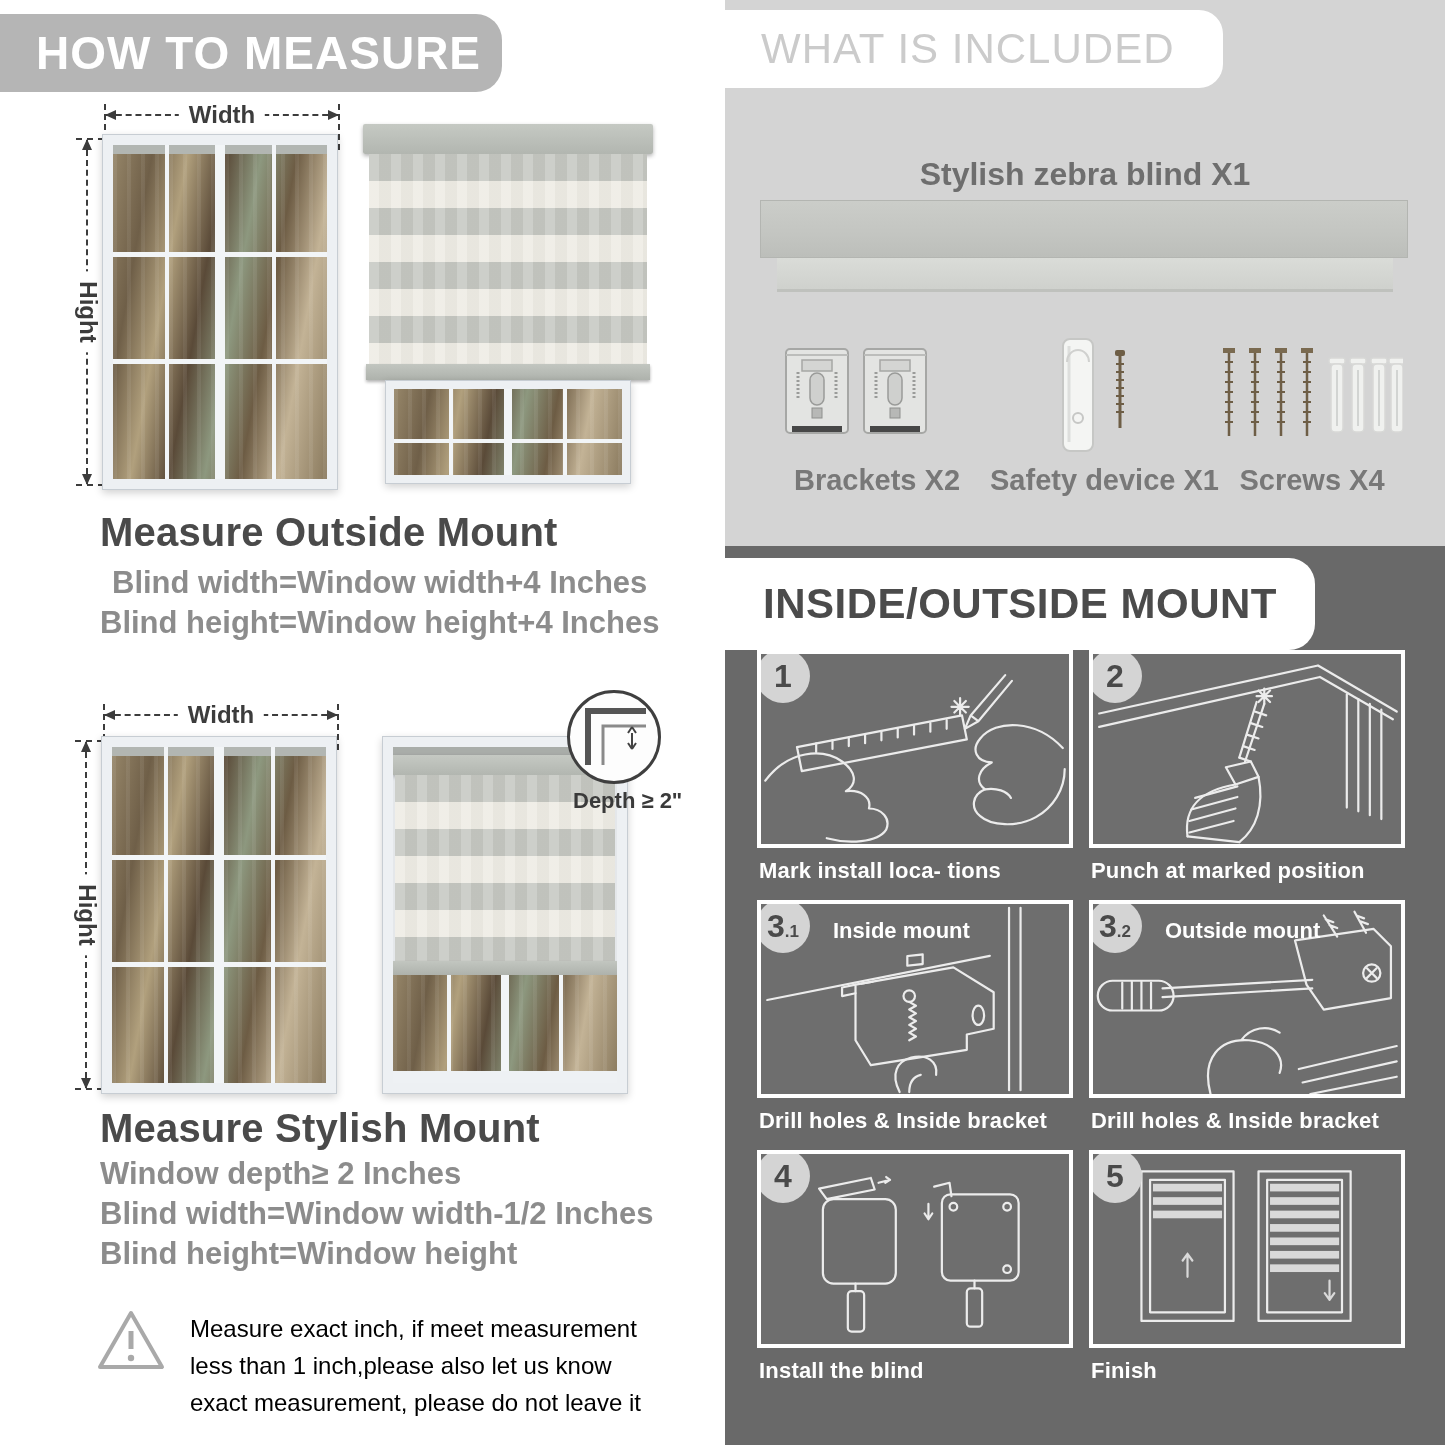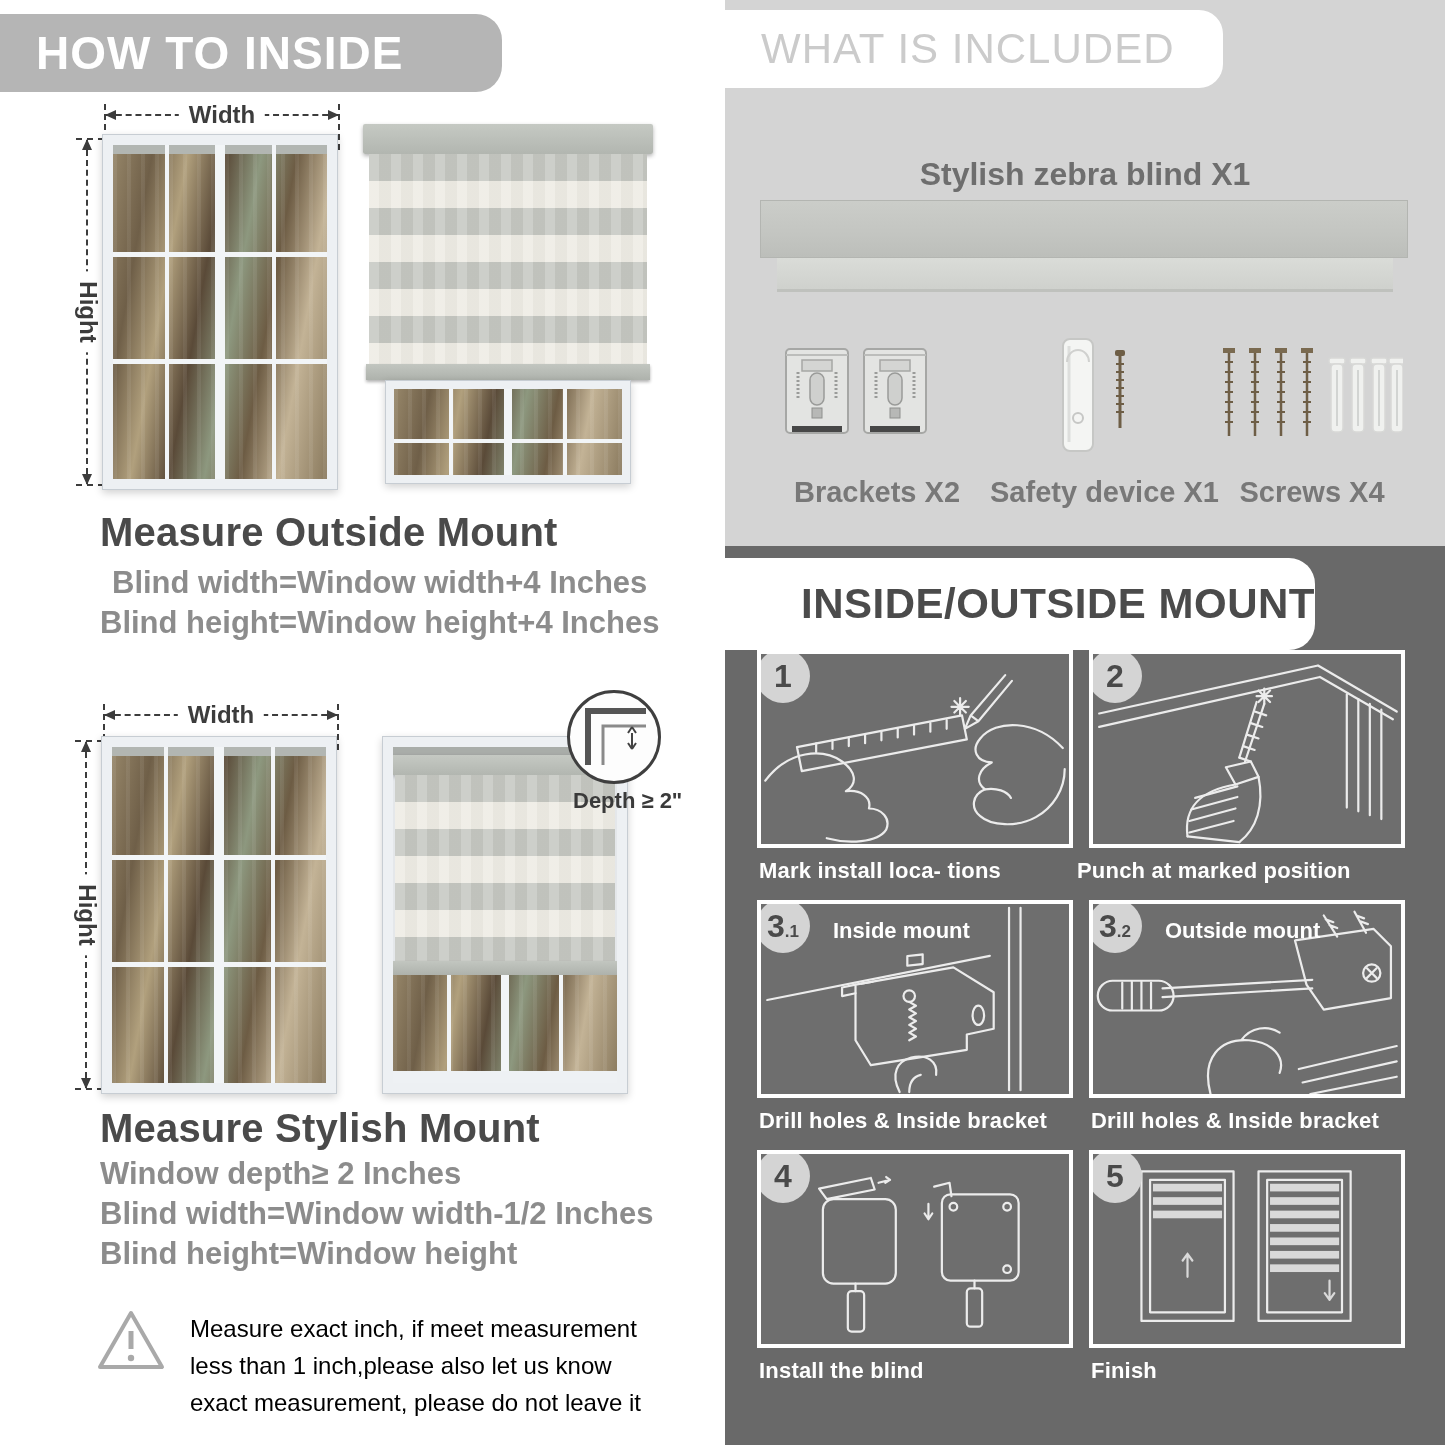"HOW TO INSIDE" div.abs { text: INSIDE -> MEASURE }
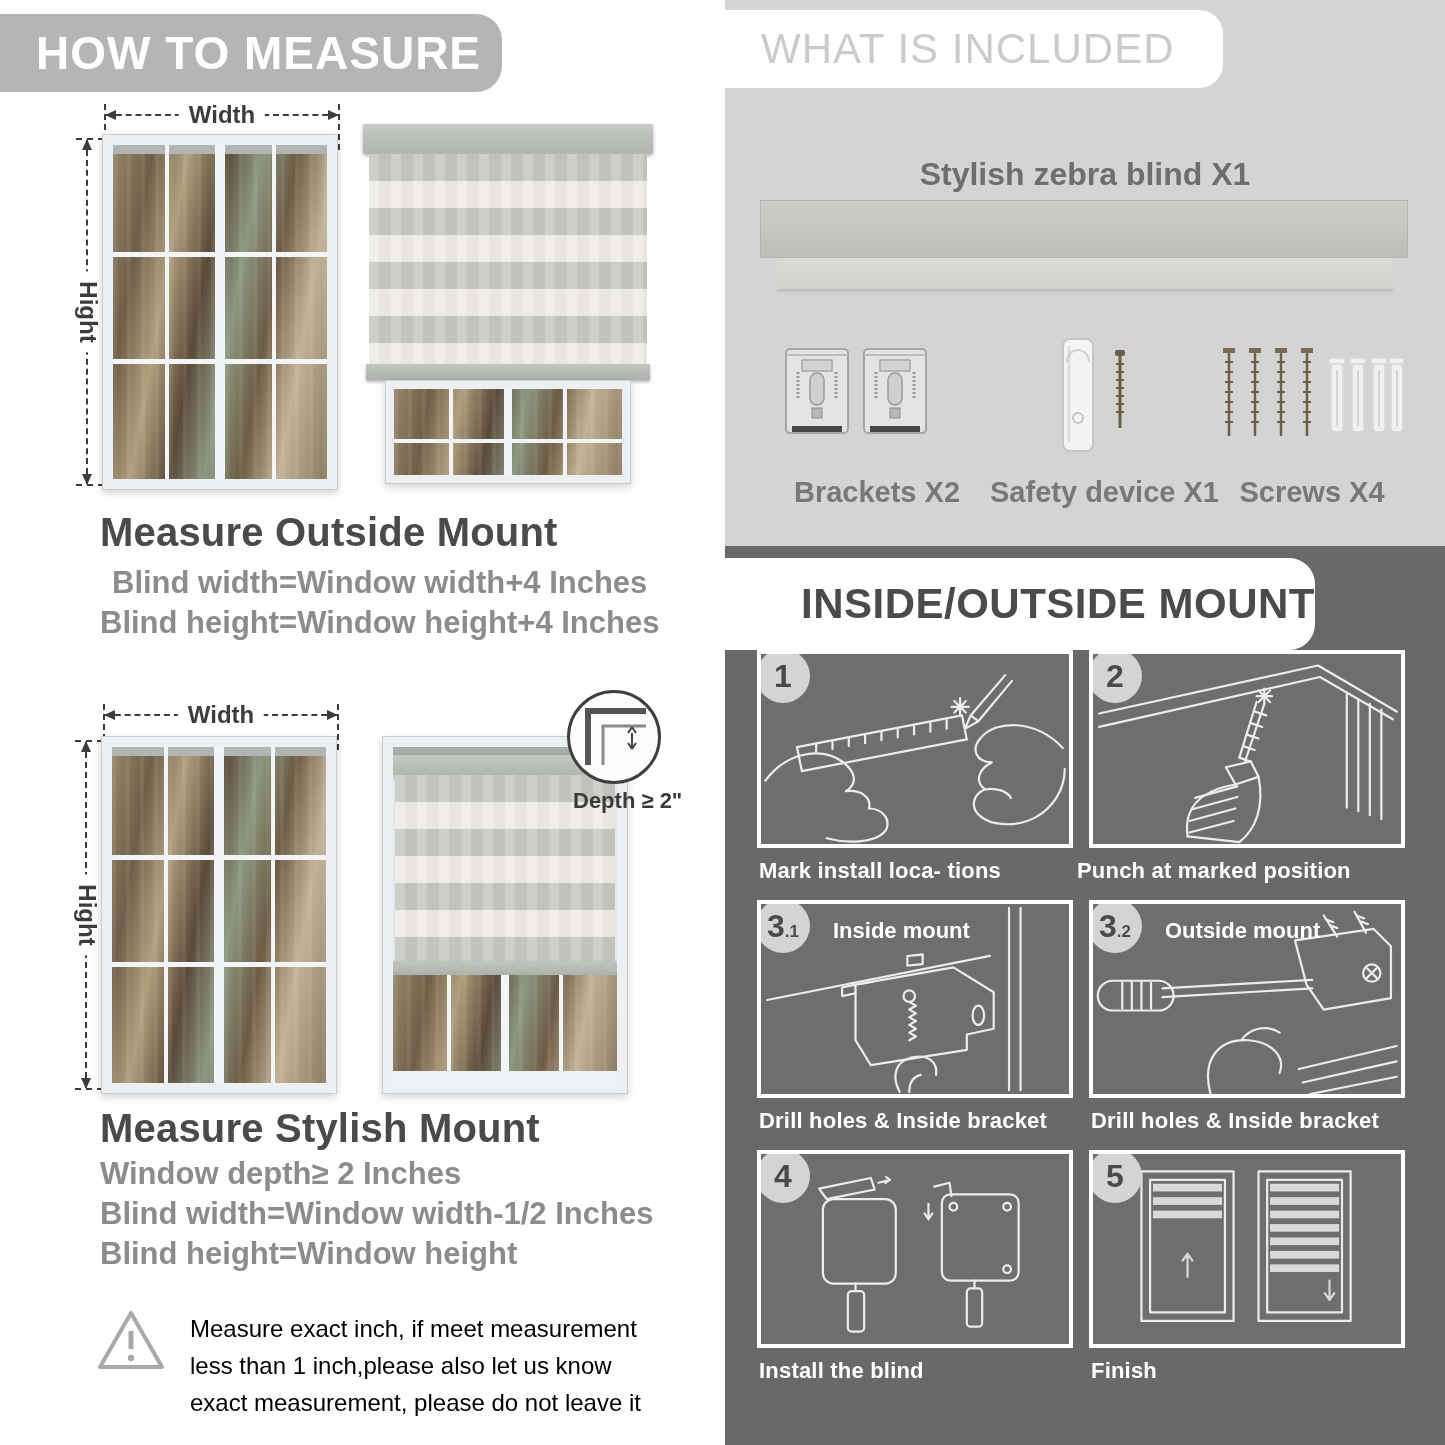"Brackets X2" .item-label { margin-top: 12px -> none }
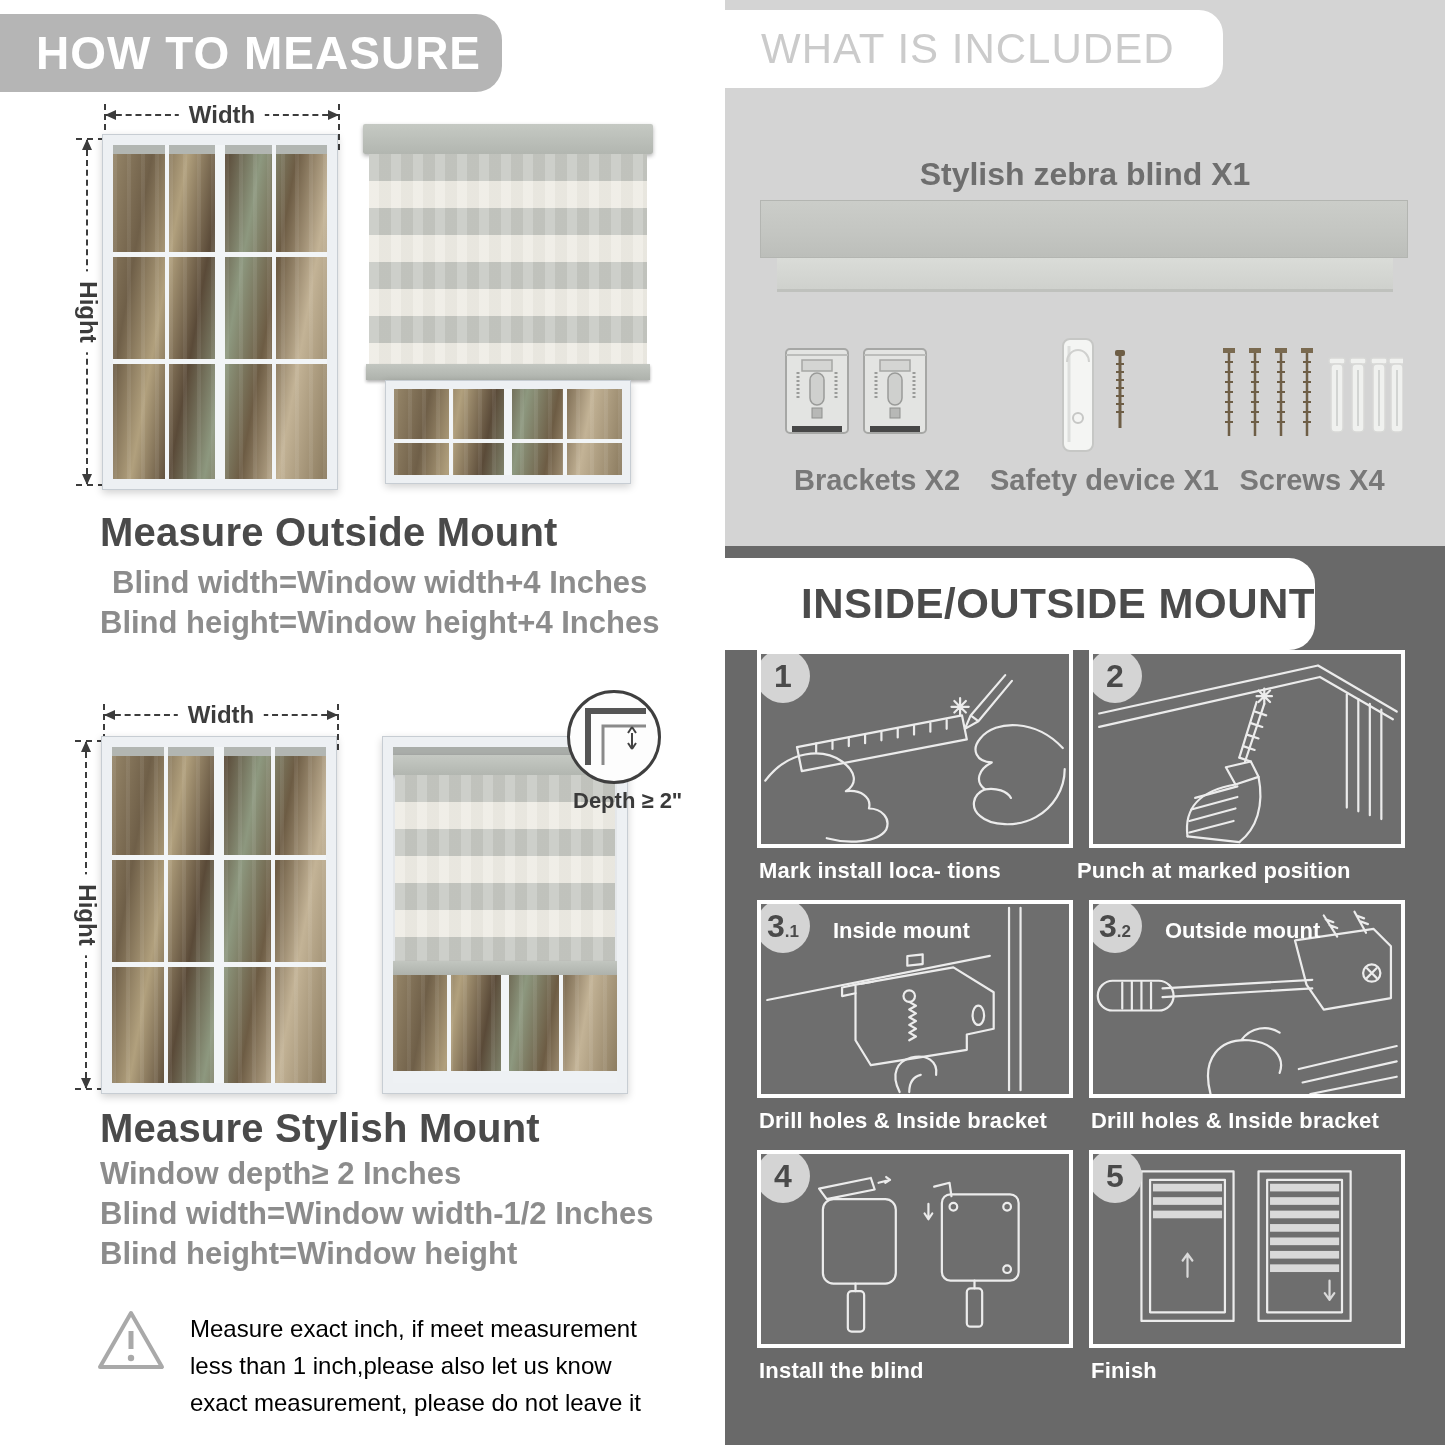"INSIDE/OUTSIDE MOUNT" .panel-bottom { text-align: right -> none }
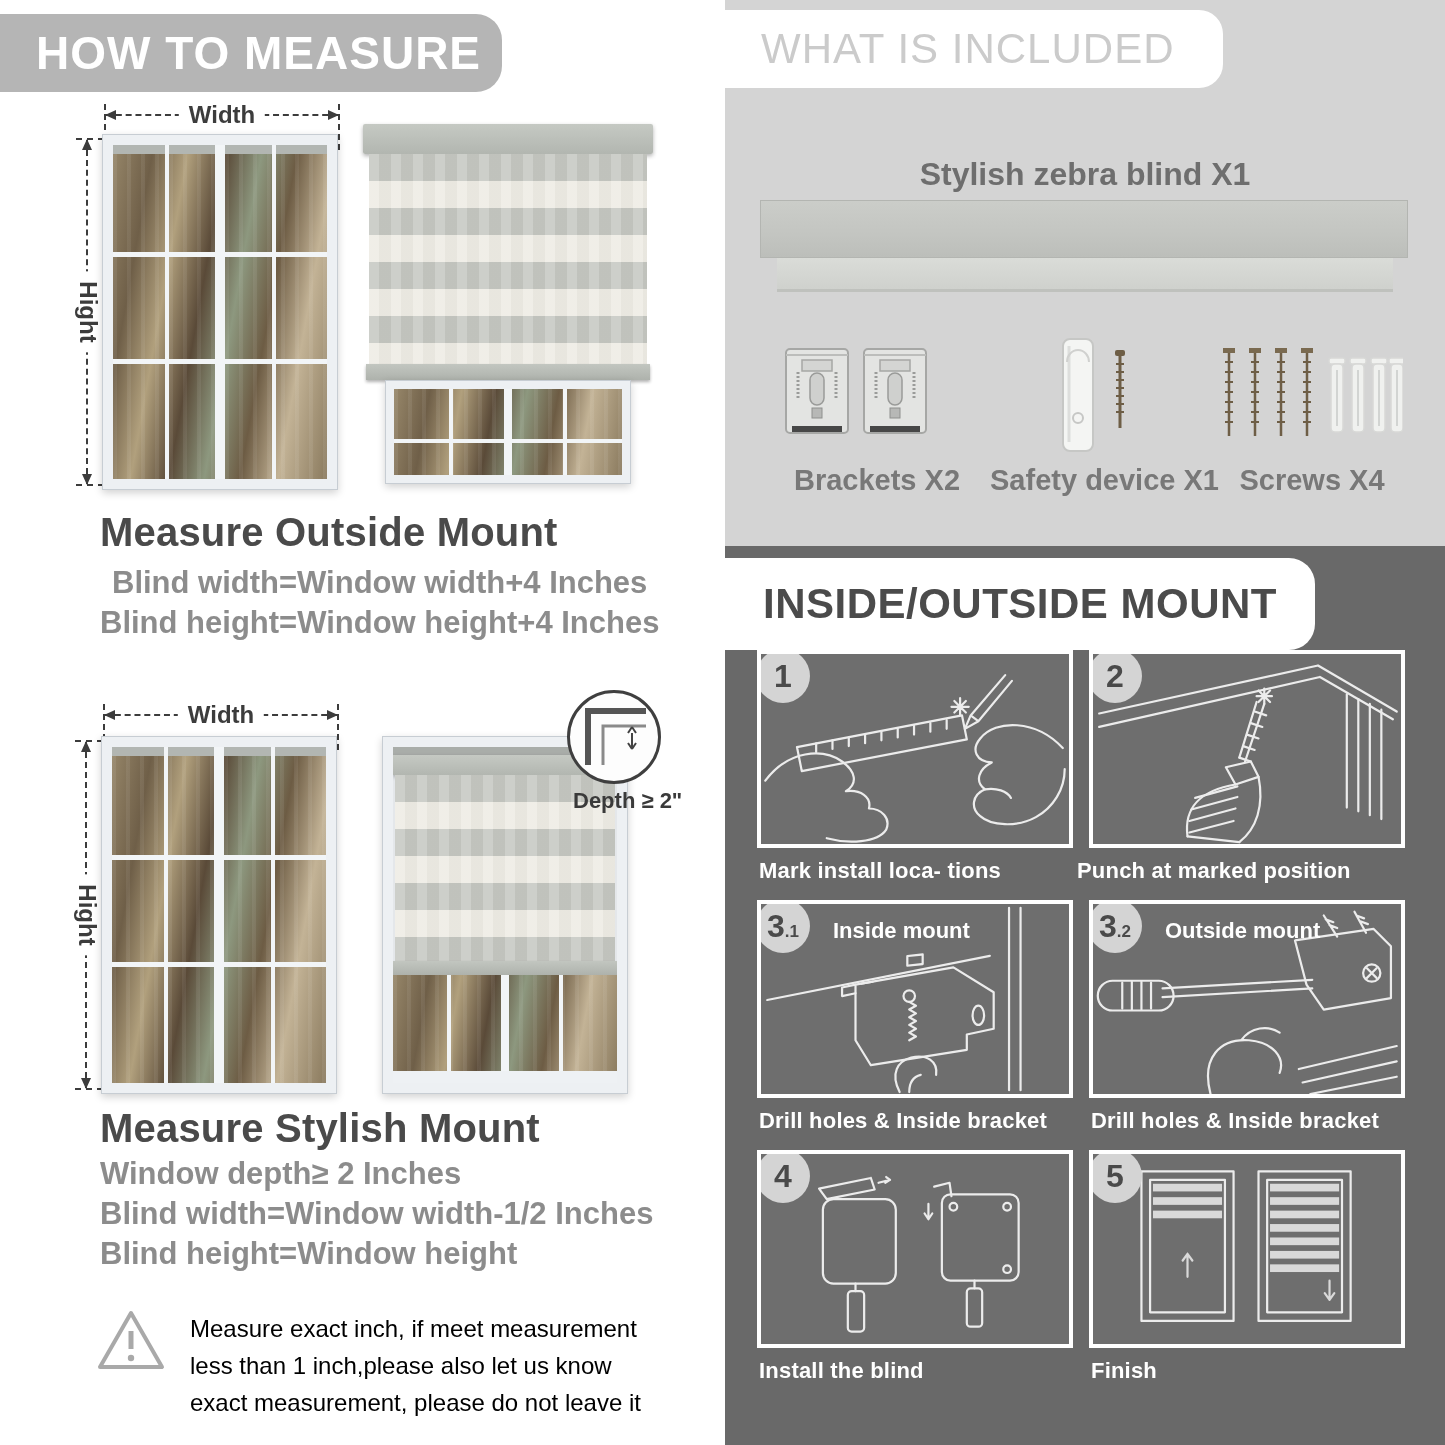"Punch at marked position" div.caption { left: 352px -> 366px }
